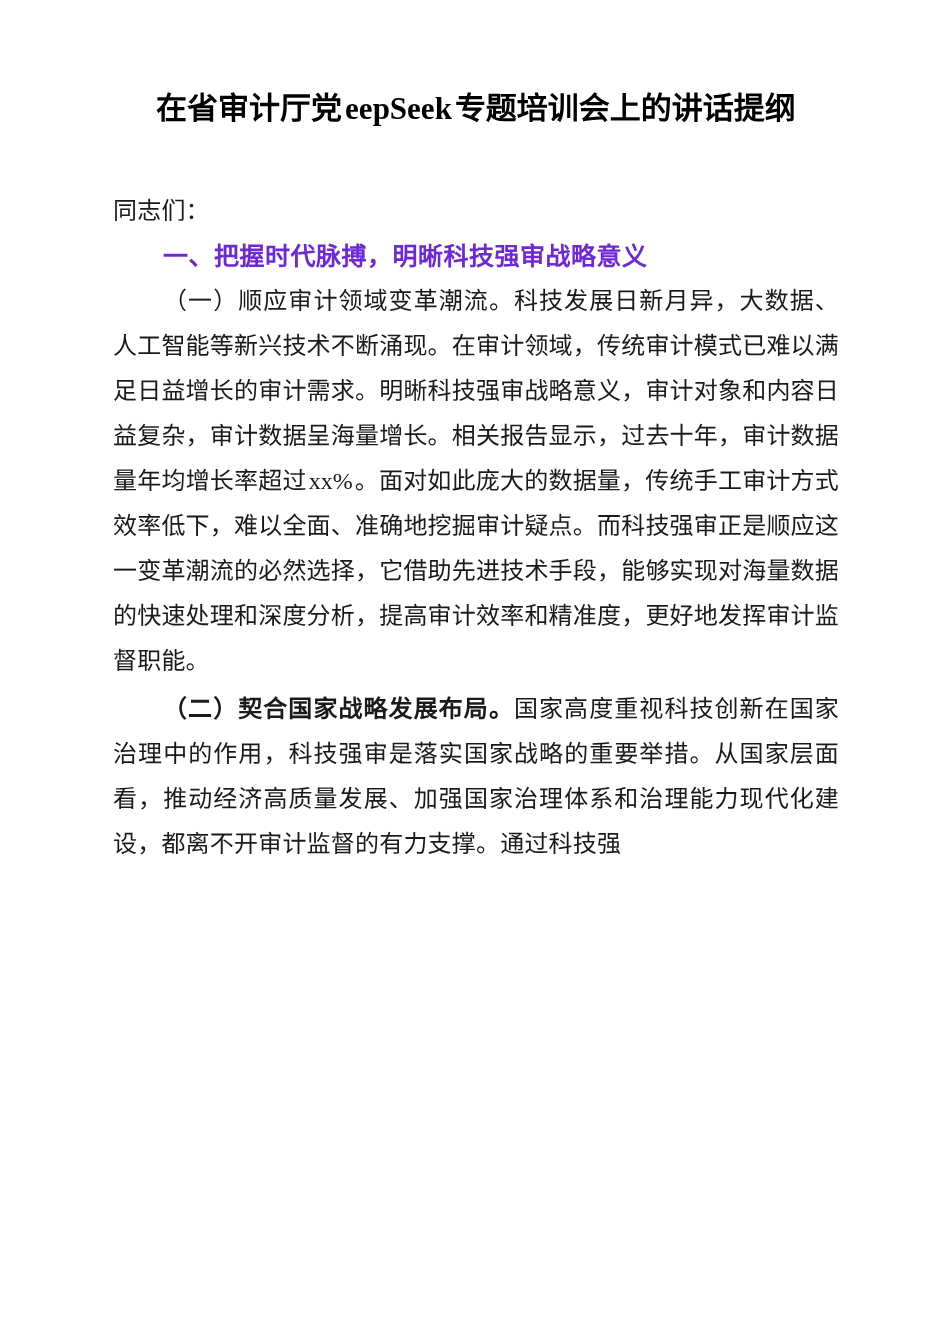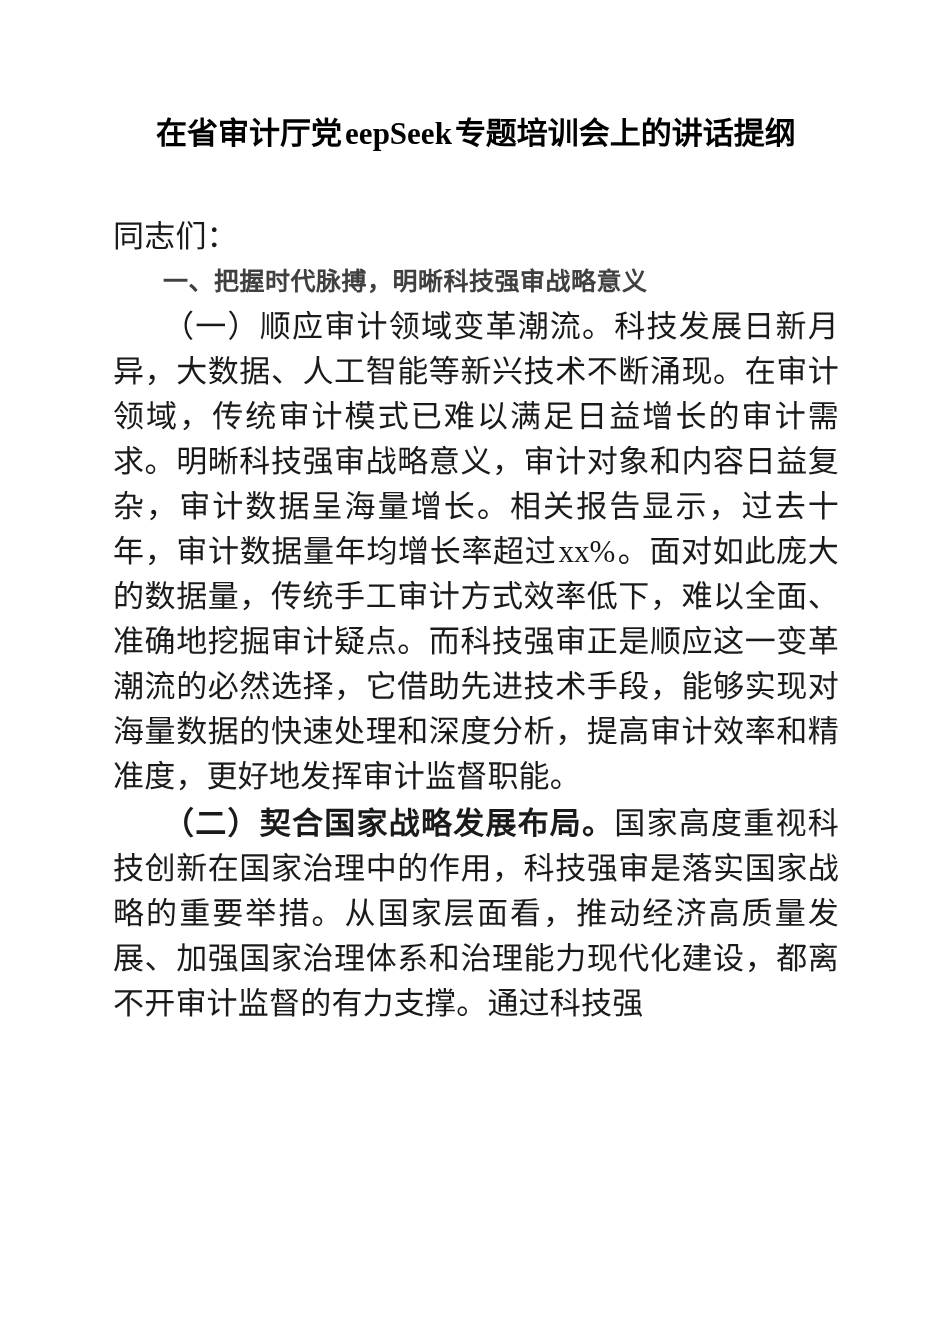"在省审计厅党eepSeek专题培训会上的讲话提纲" .doc-title { padding-top: 110px -> 85px }
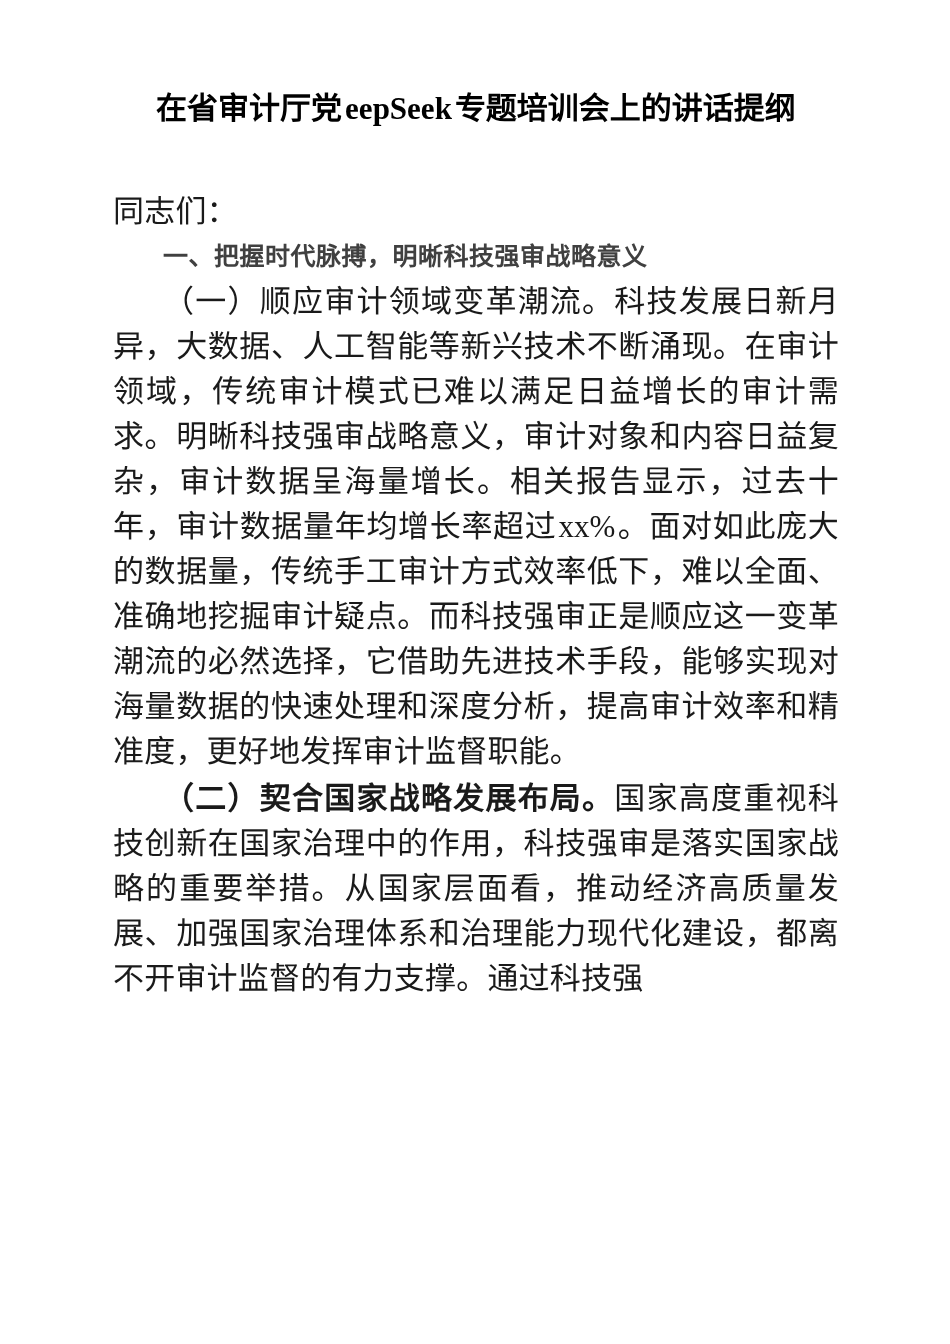"同志们：" .para { font-size: 31px -> 24px }
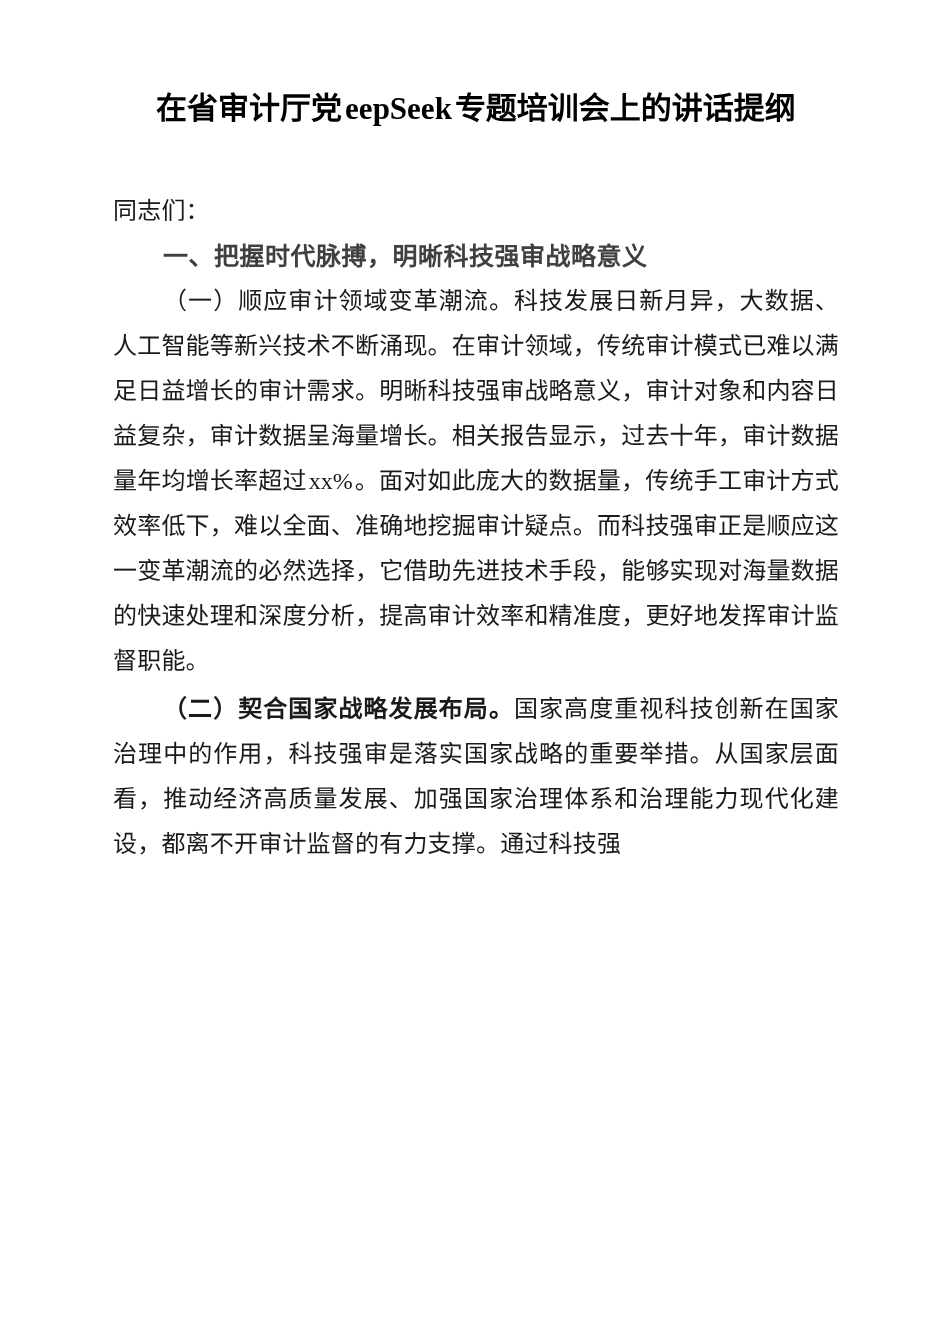"一、把握时代脉搏，明晰科技强审战略意义" .heading-1 { color: #404040 -> #6d28d9 }
